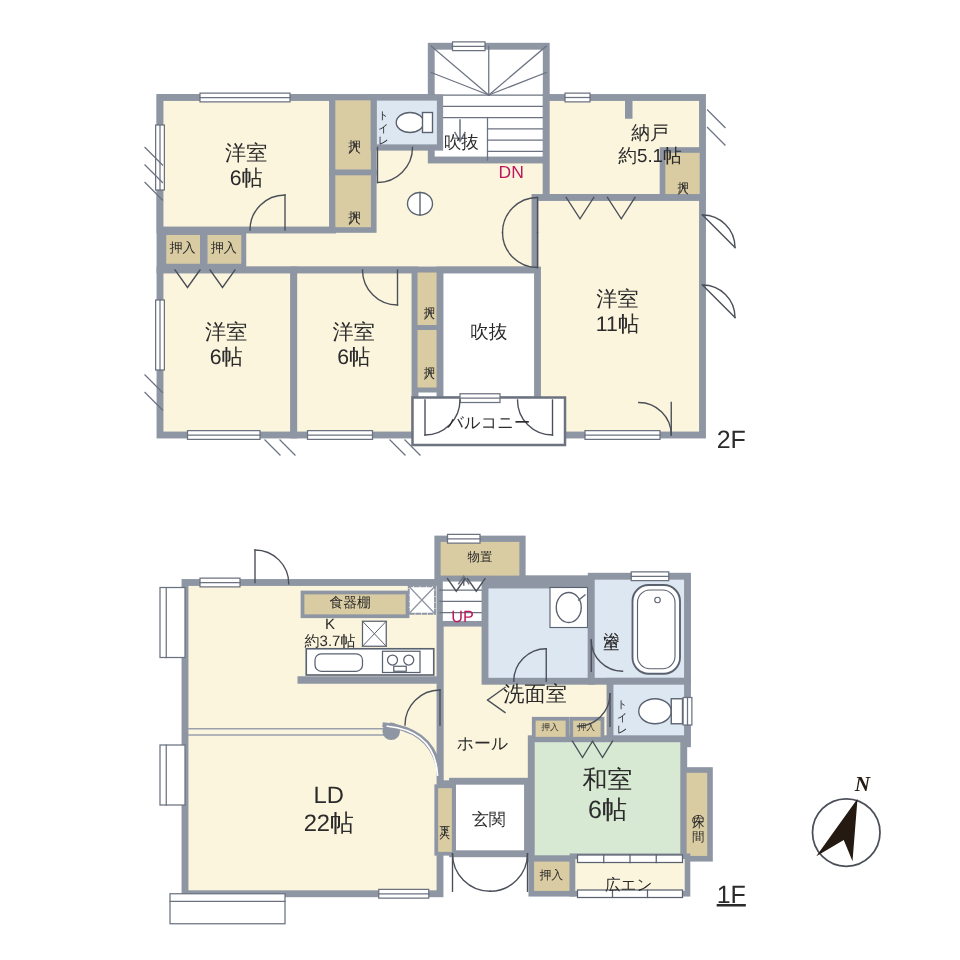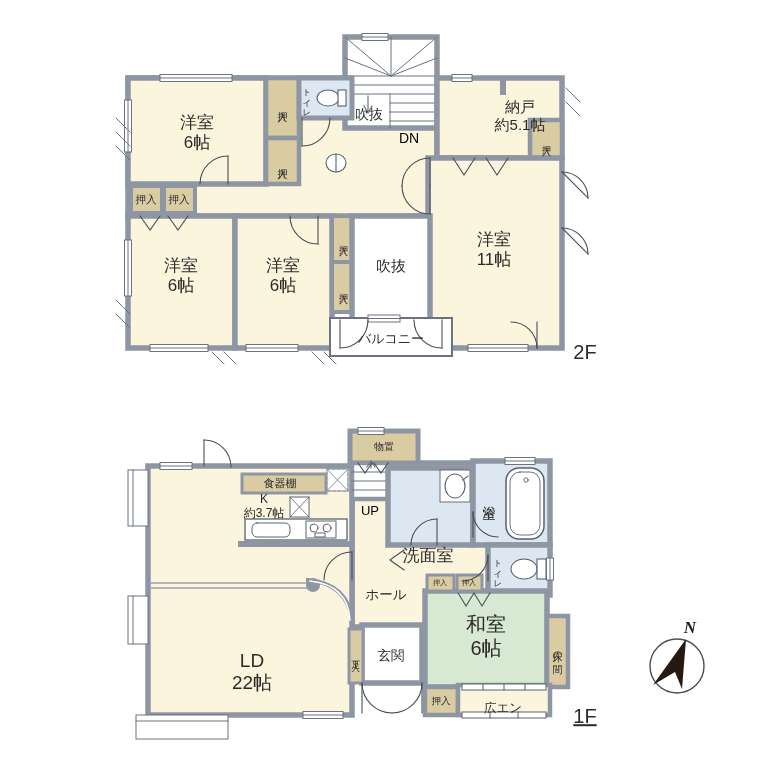"DN" .dim { color: #000000 -> #be185d }
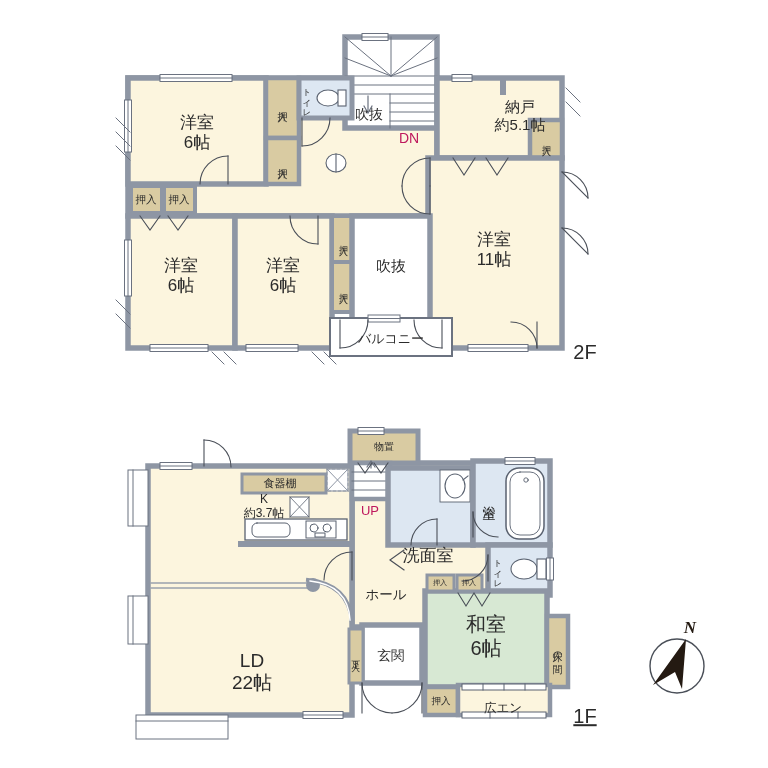"バルコニー" div.lbl { font-family: none -> Liberation Mono, monospace }
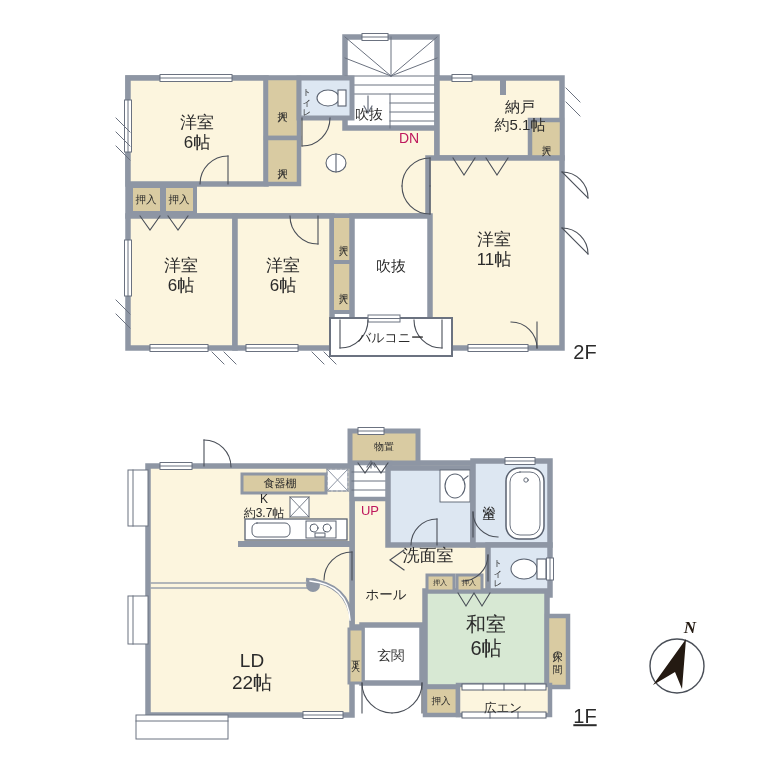"UP" div.lbl { top: 511px -> 493px }
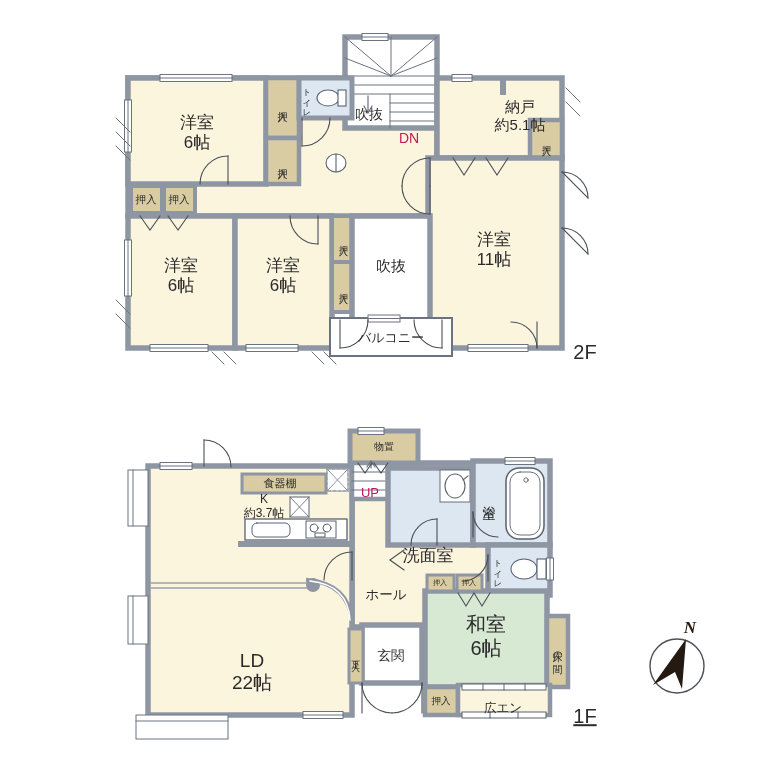"LD" div.lbl { left: 252px -> 263px; margin-top: 23px -> none }
